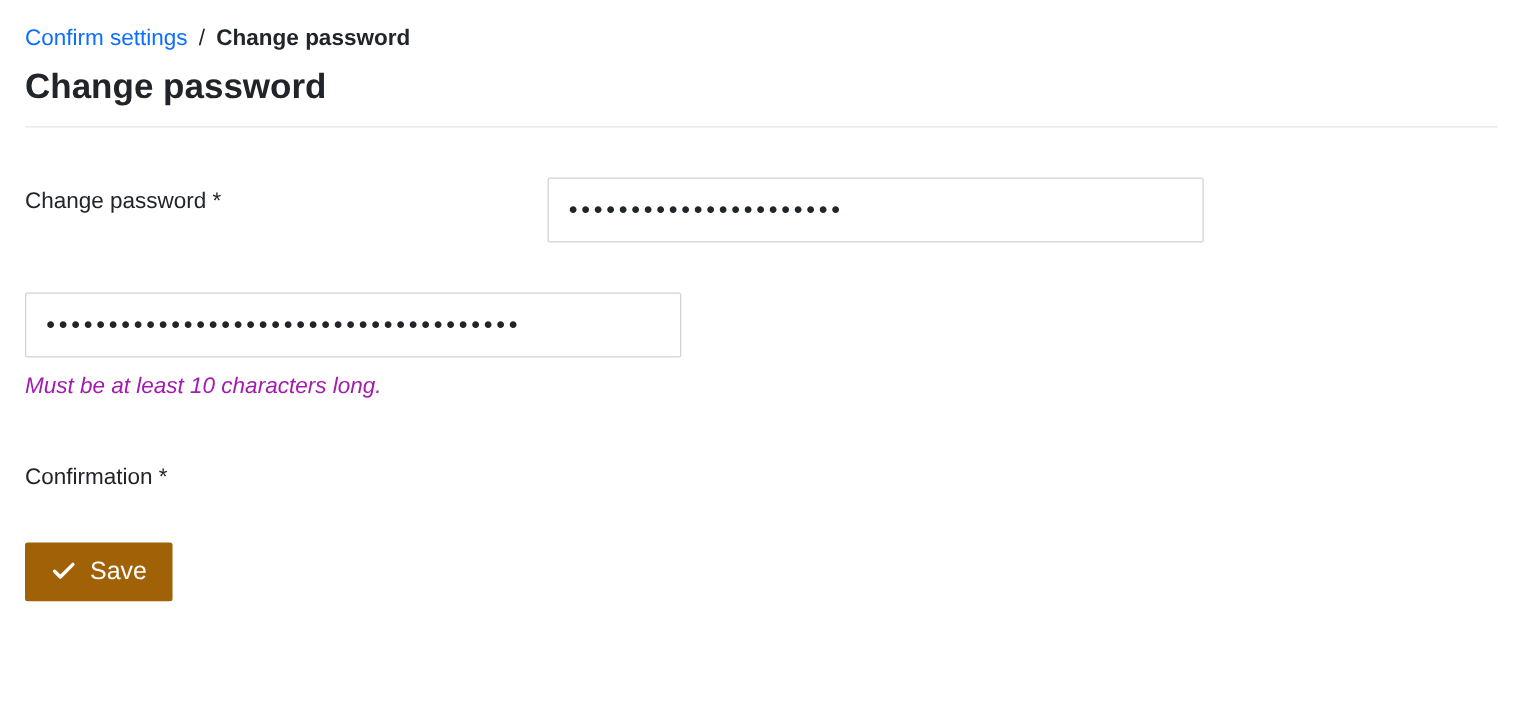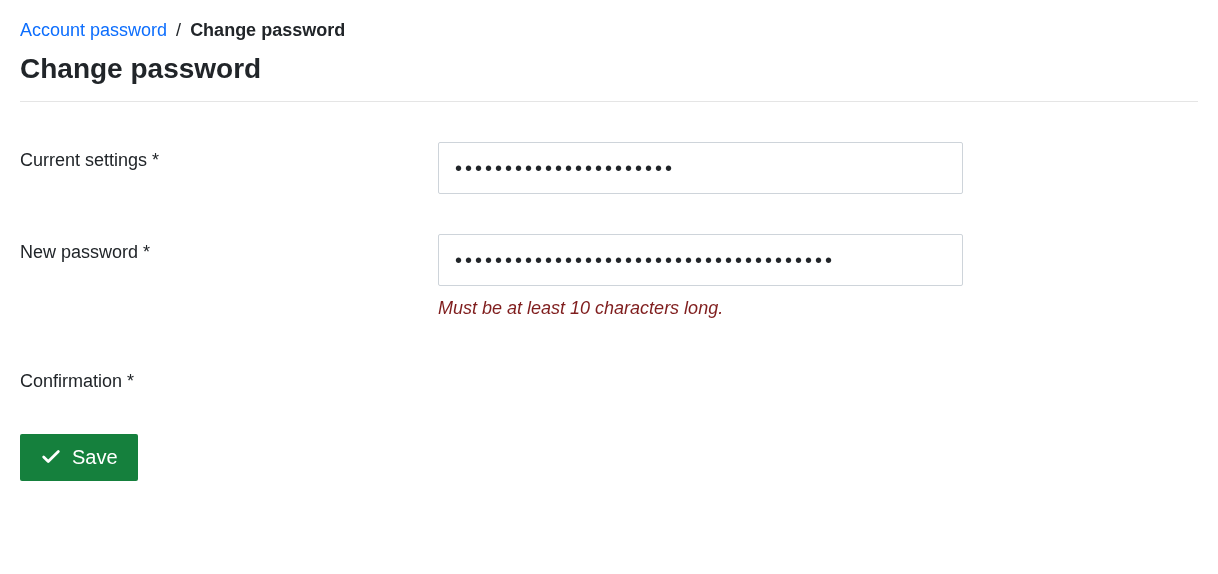"Account password" a { text: Account password -> Confirm settings }
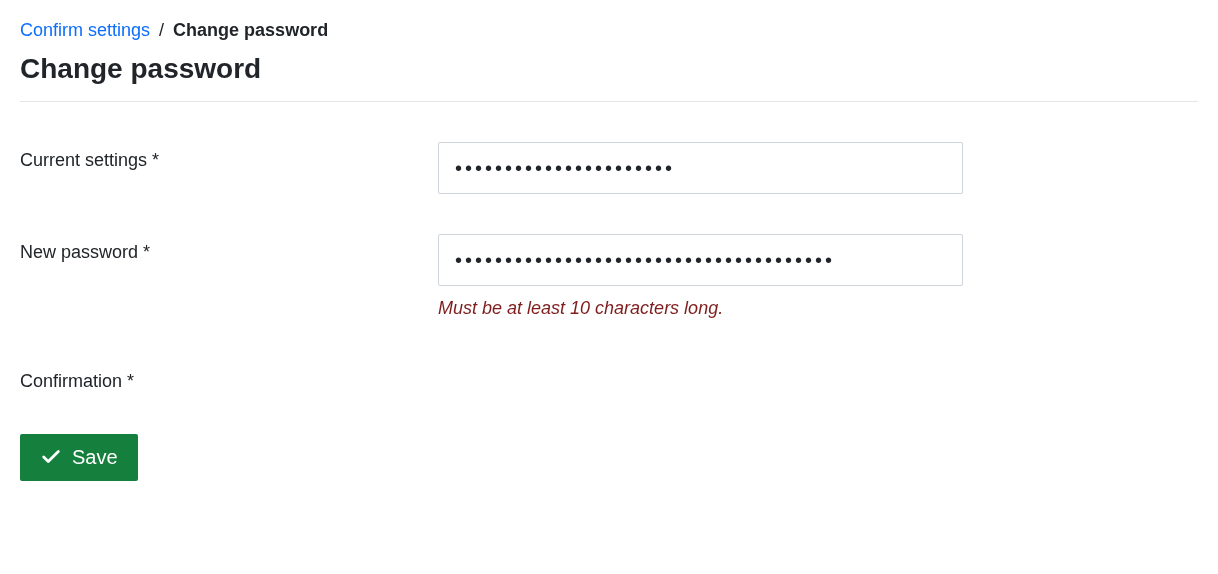"Current settings *" label.form-label { text: Current settings -> Change password }
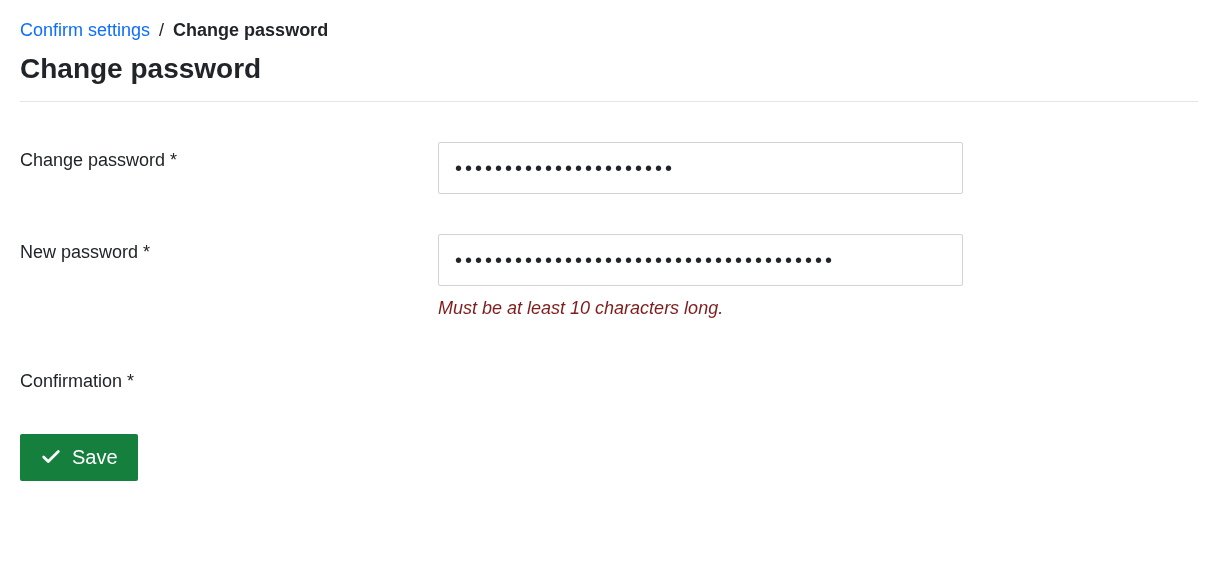"New password *" label.form-label { html: <label>New password *</label> -> none }
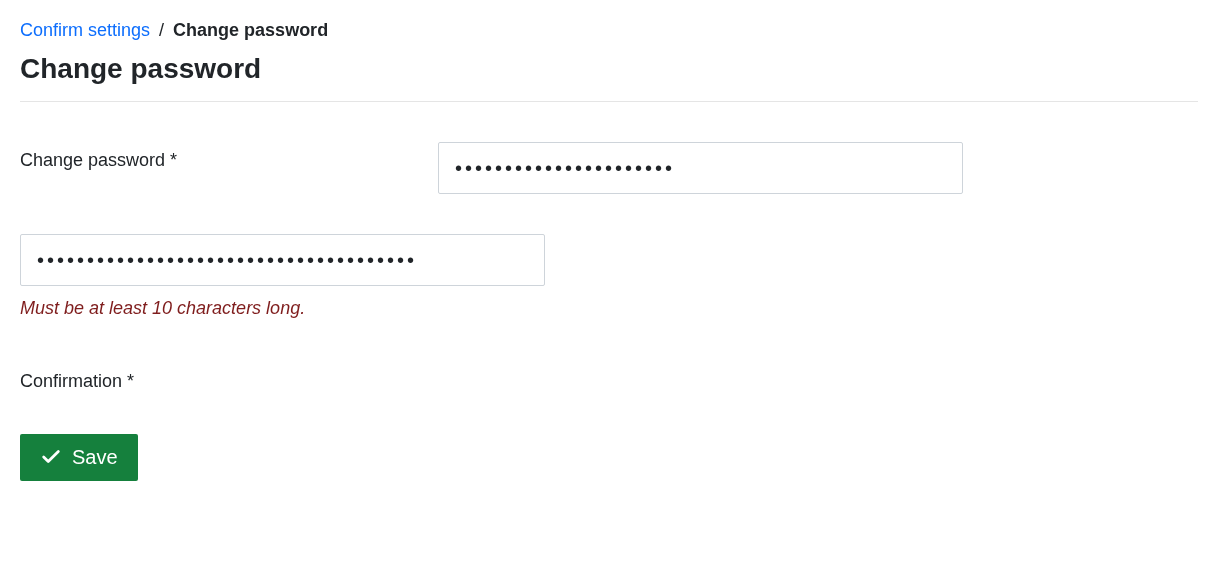"Must be at least 10" .help-text { color: #7f1d1d -> #a21caf }
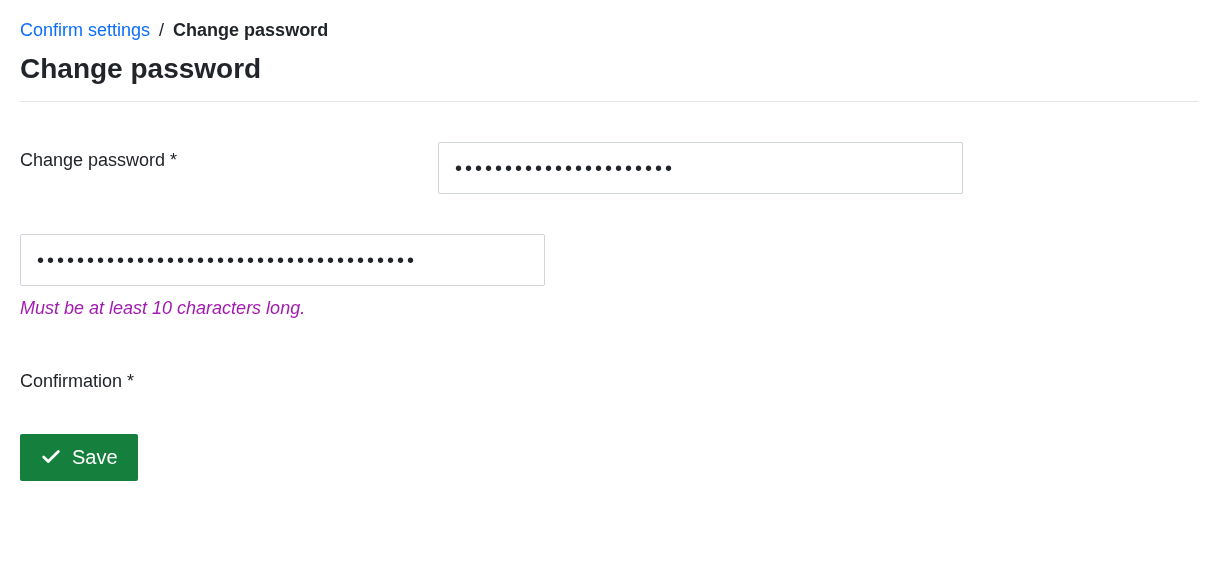"Save" .btn-save { background-color: #15803d -> #a16207 }
